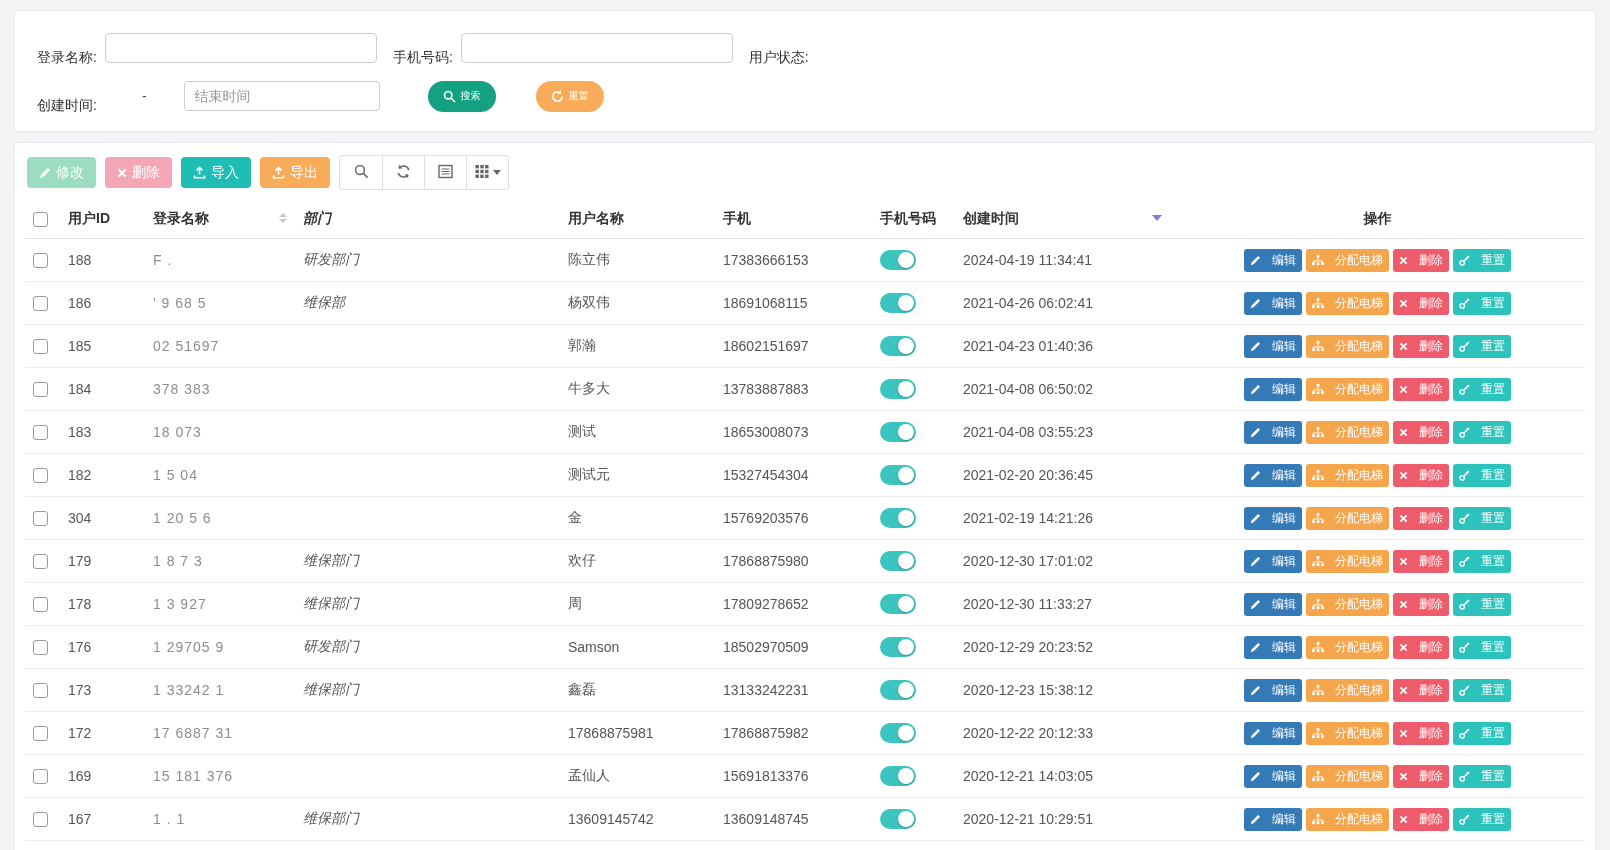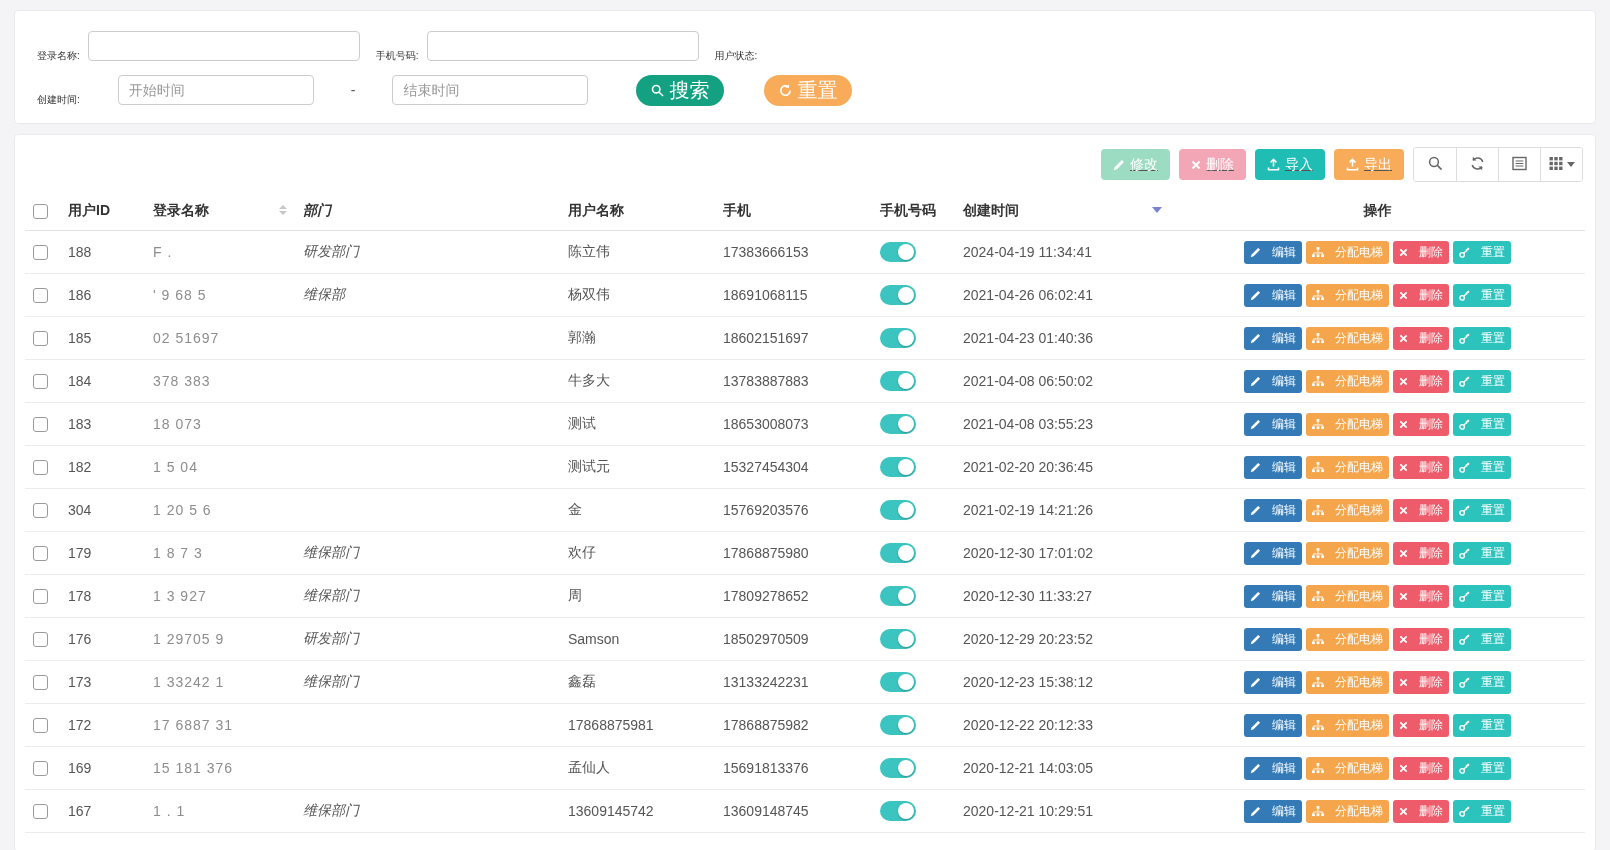"登录名称:" .flabel { font-size: 10px -> 14px }
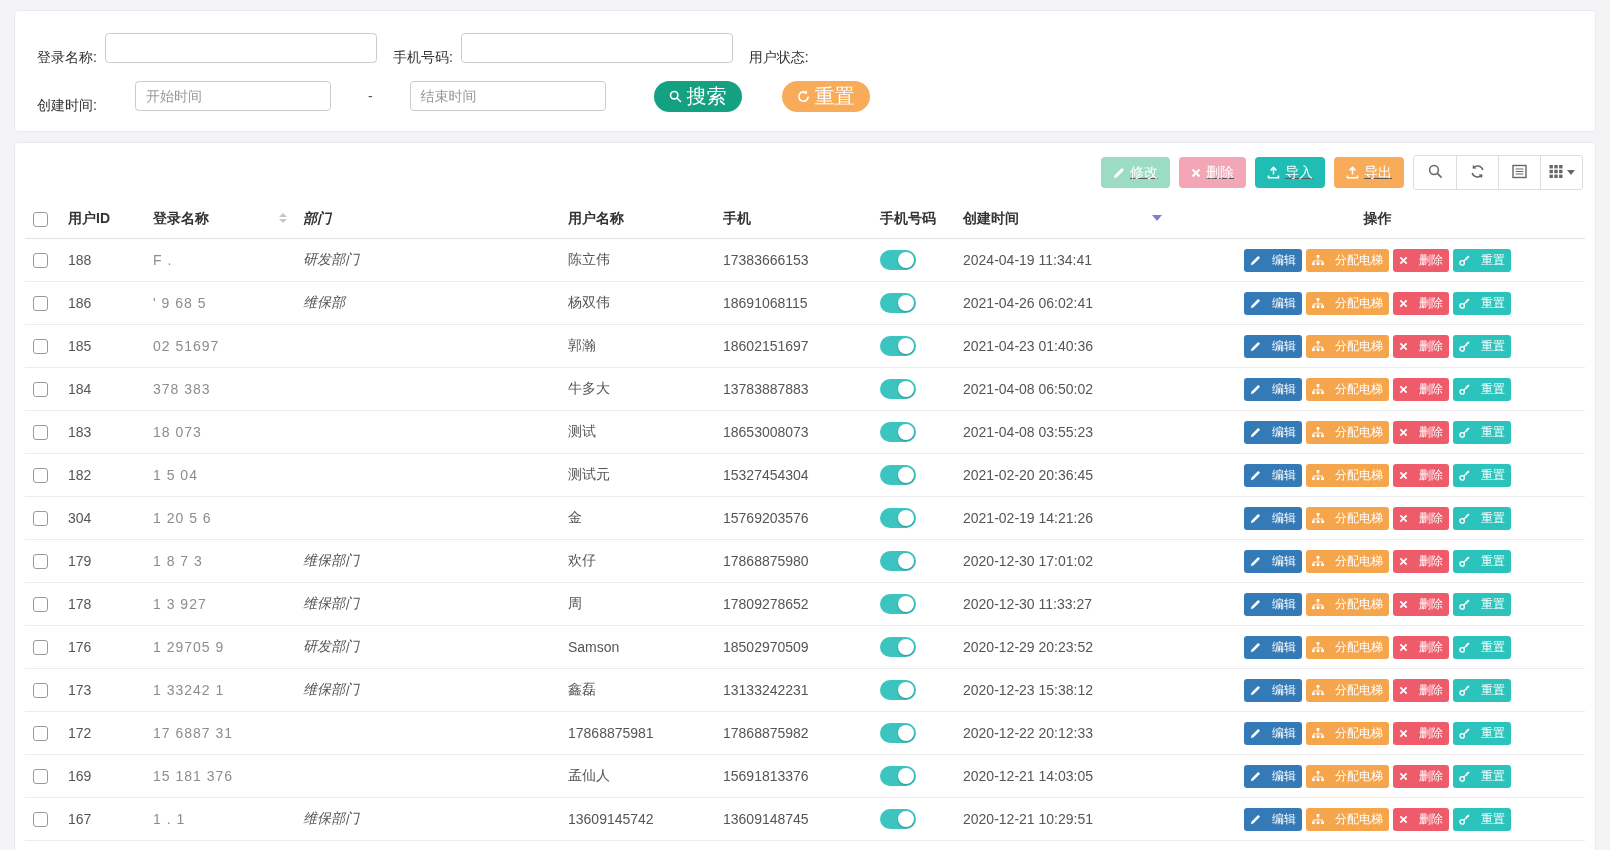"开始时间" input.ipt { html: <input> -> none }
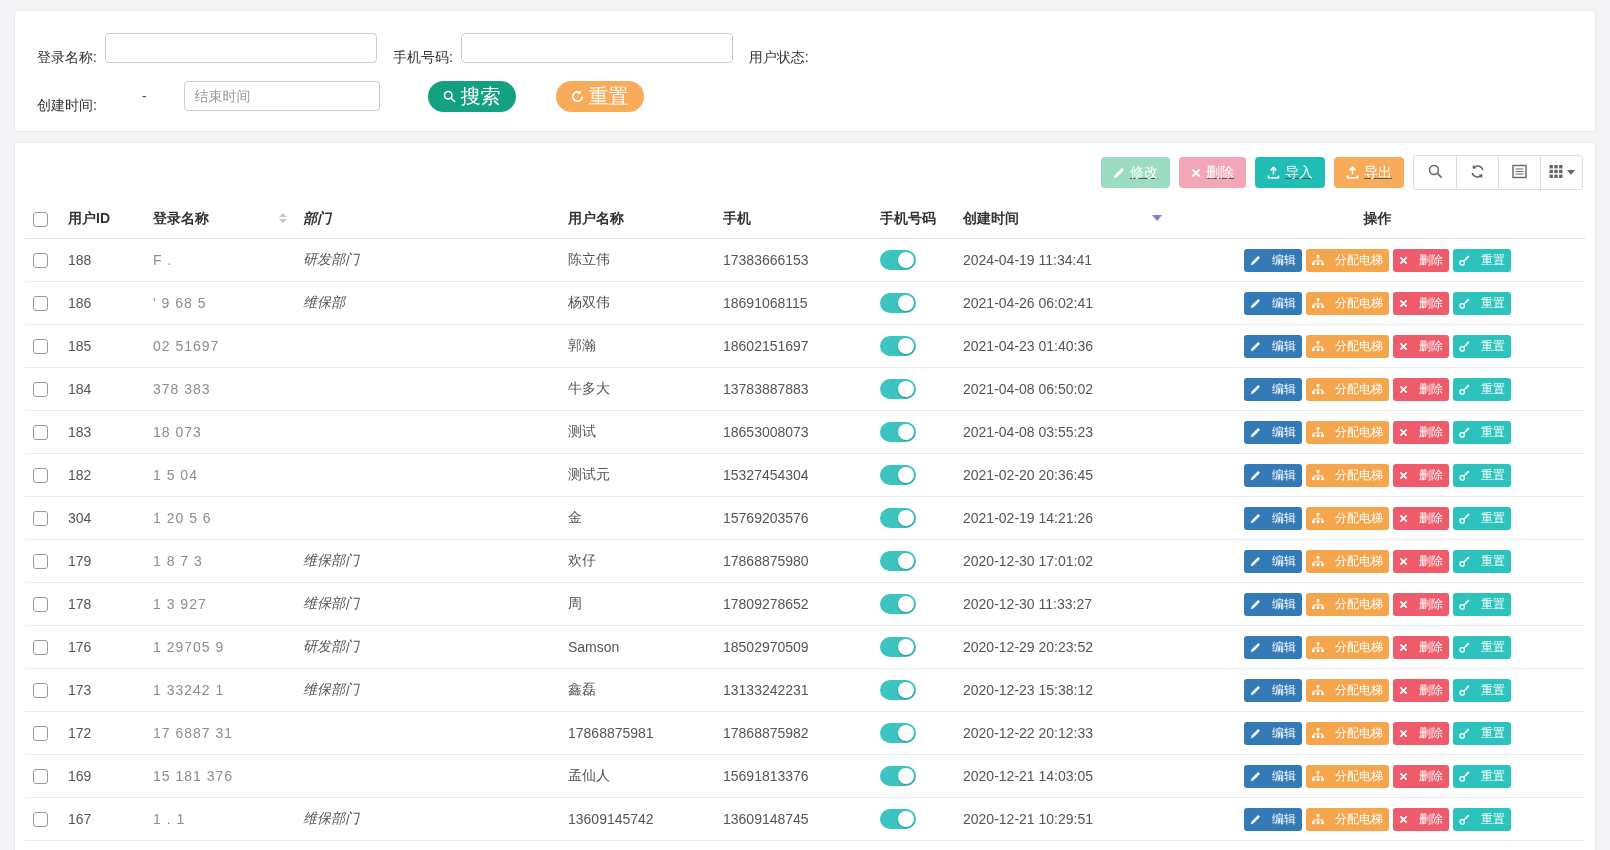"搜索" .pill { font-size: 20px -> 10px }
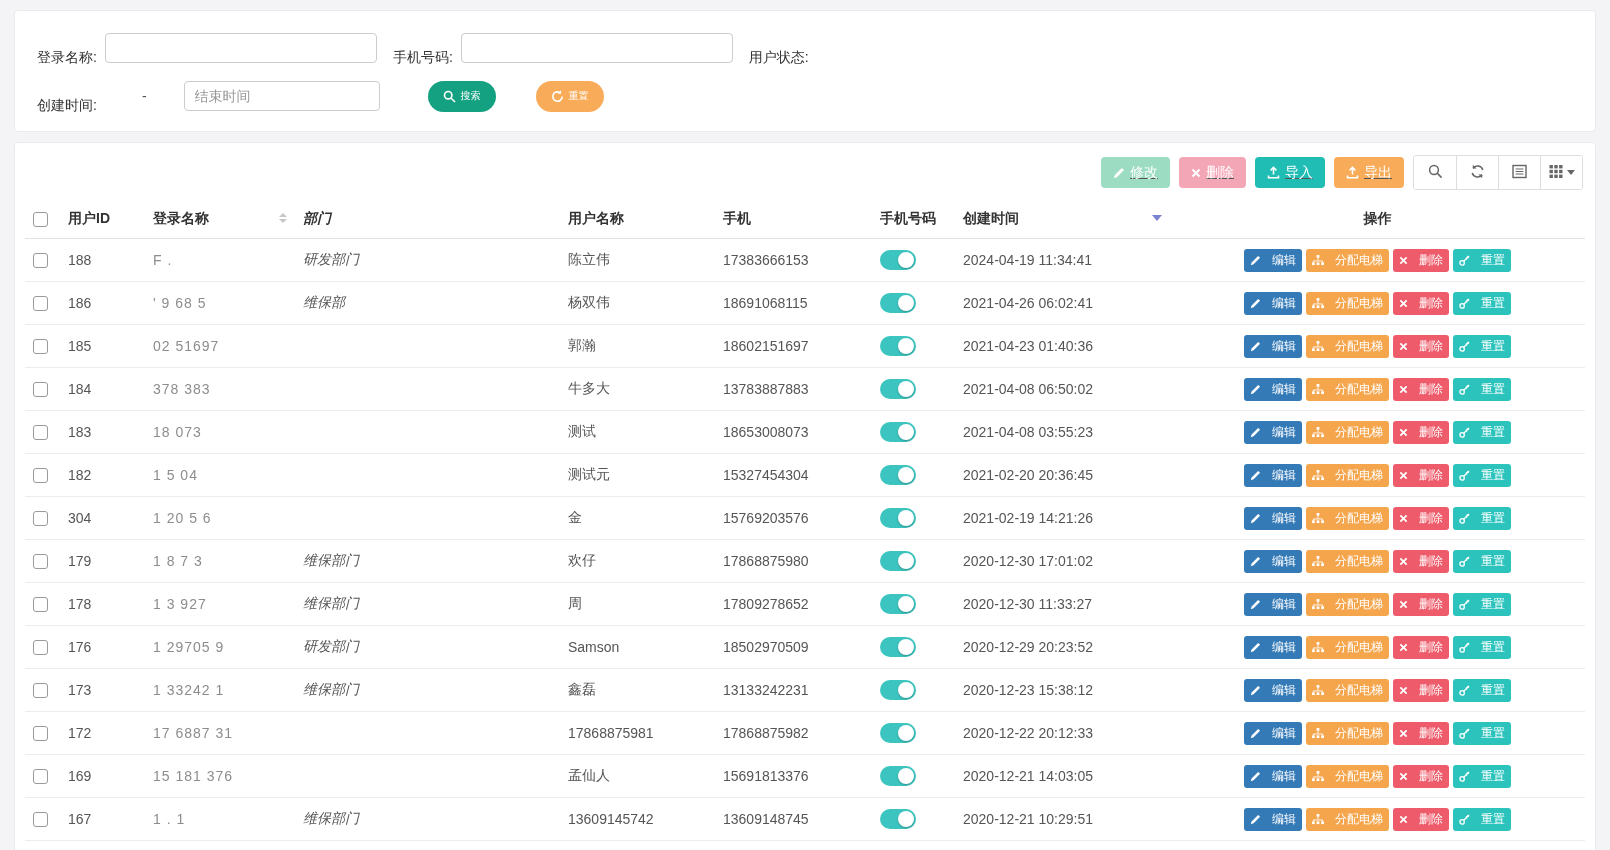"修改" .grid-toolbar { justify-content: flex-end -> flex-start; text-decoration: underline -> none }
